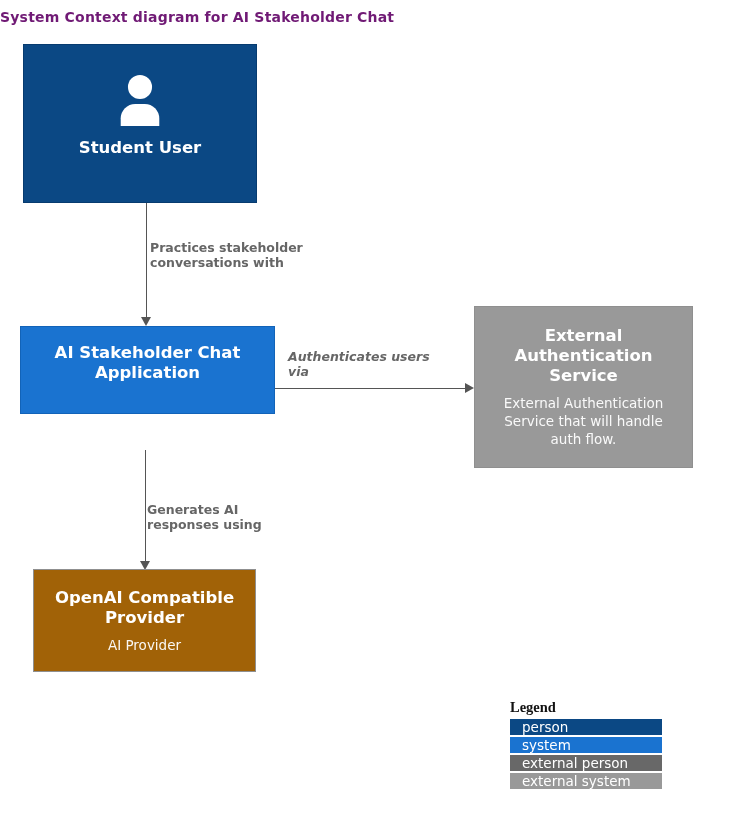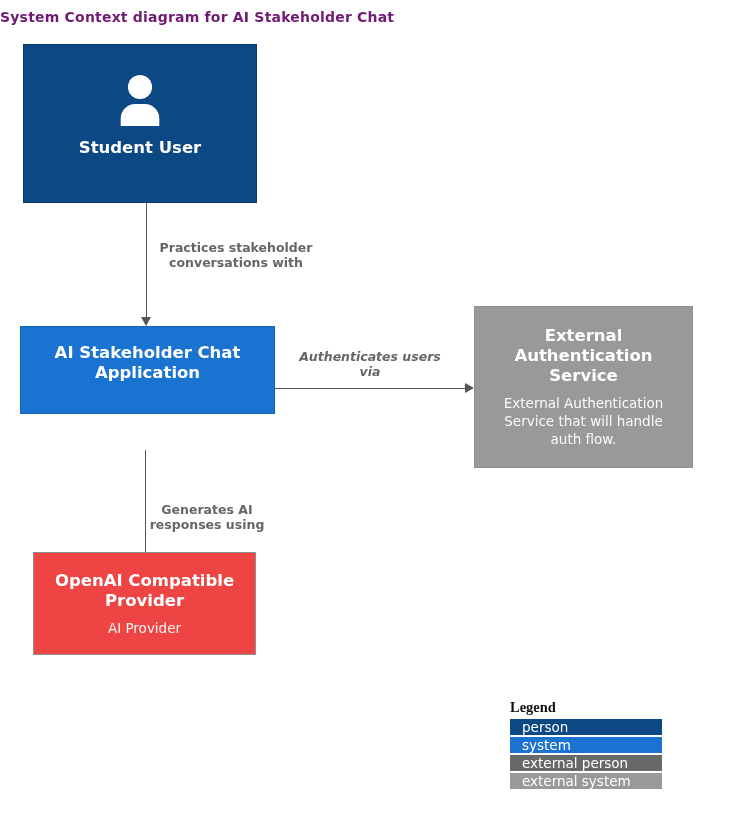"Practices stakeholder" .edge-label { text-align: center -> none }
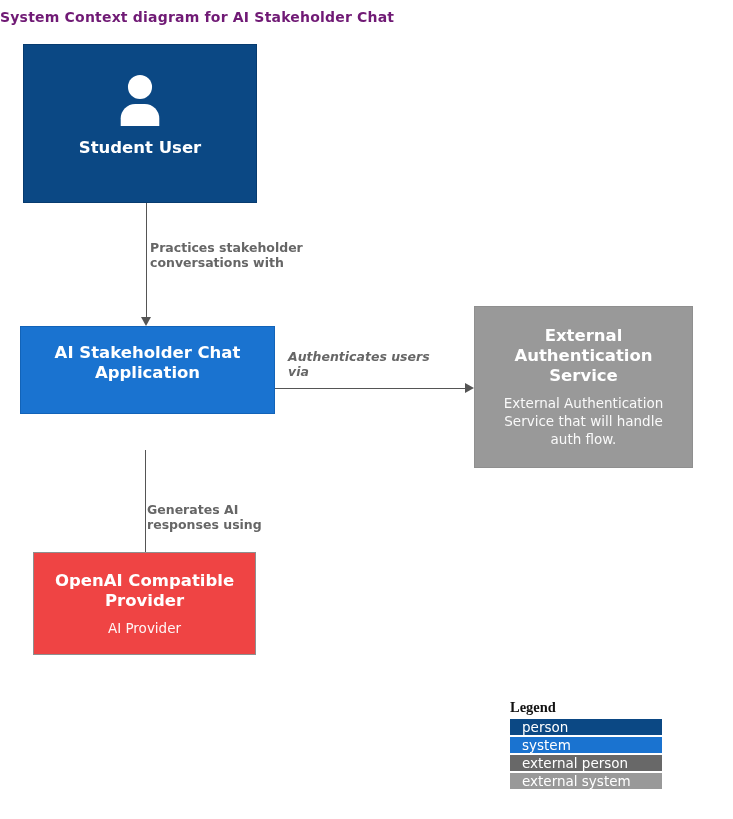"OpenAI Compatible" div.node { background-color: #ef4444 -> #a16207; top: 552px -> 569px }
